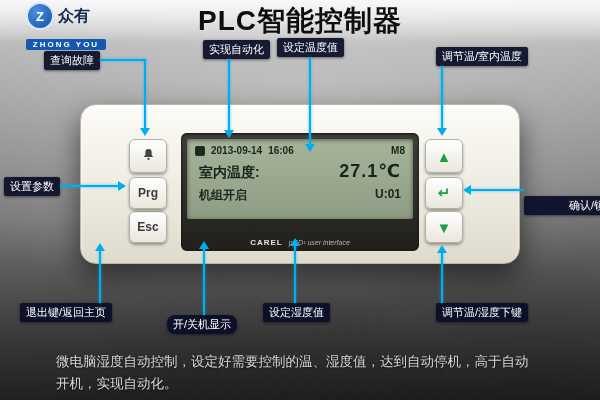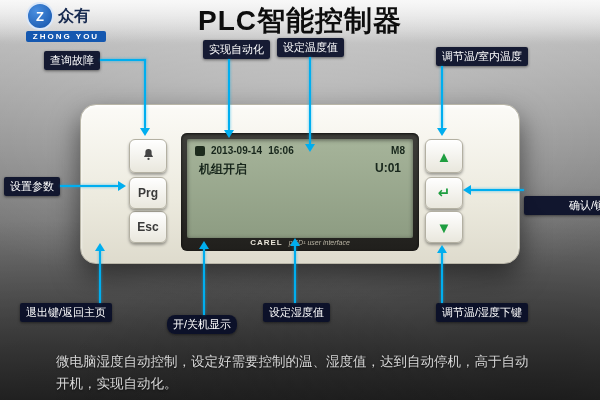"ZHONG YOU" .logo-en { margin-top: 1px -> 9px }
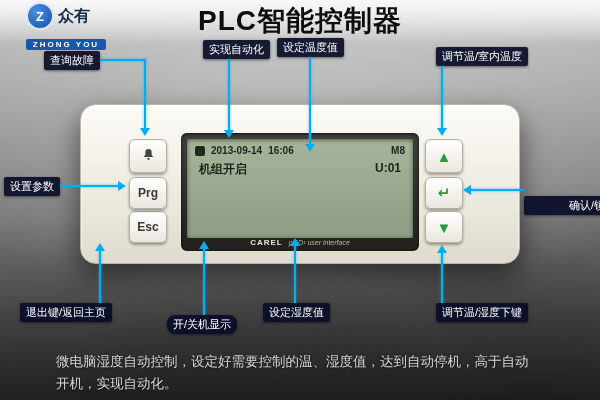"2013-09-14" .lcd { height: 99px -> 80px }
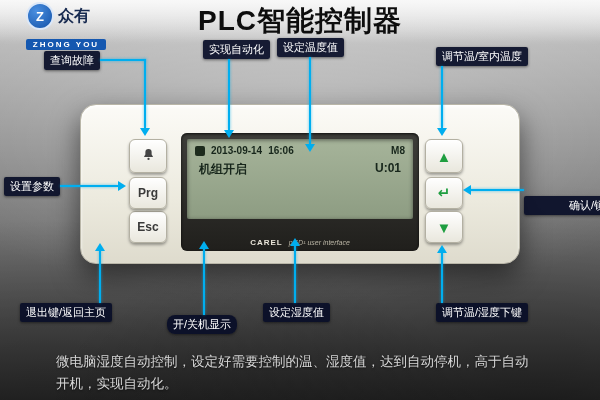"室内温度:" div.lcd-row { html: none -> <div> <span>室内温度:</span> <span>27.1℃</span> </div> }
